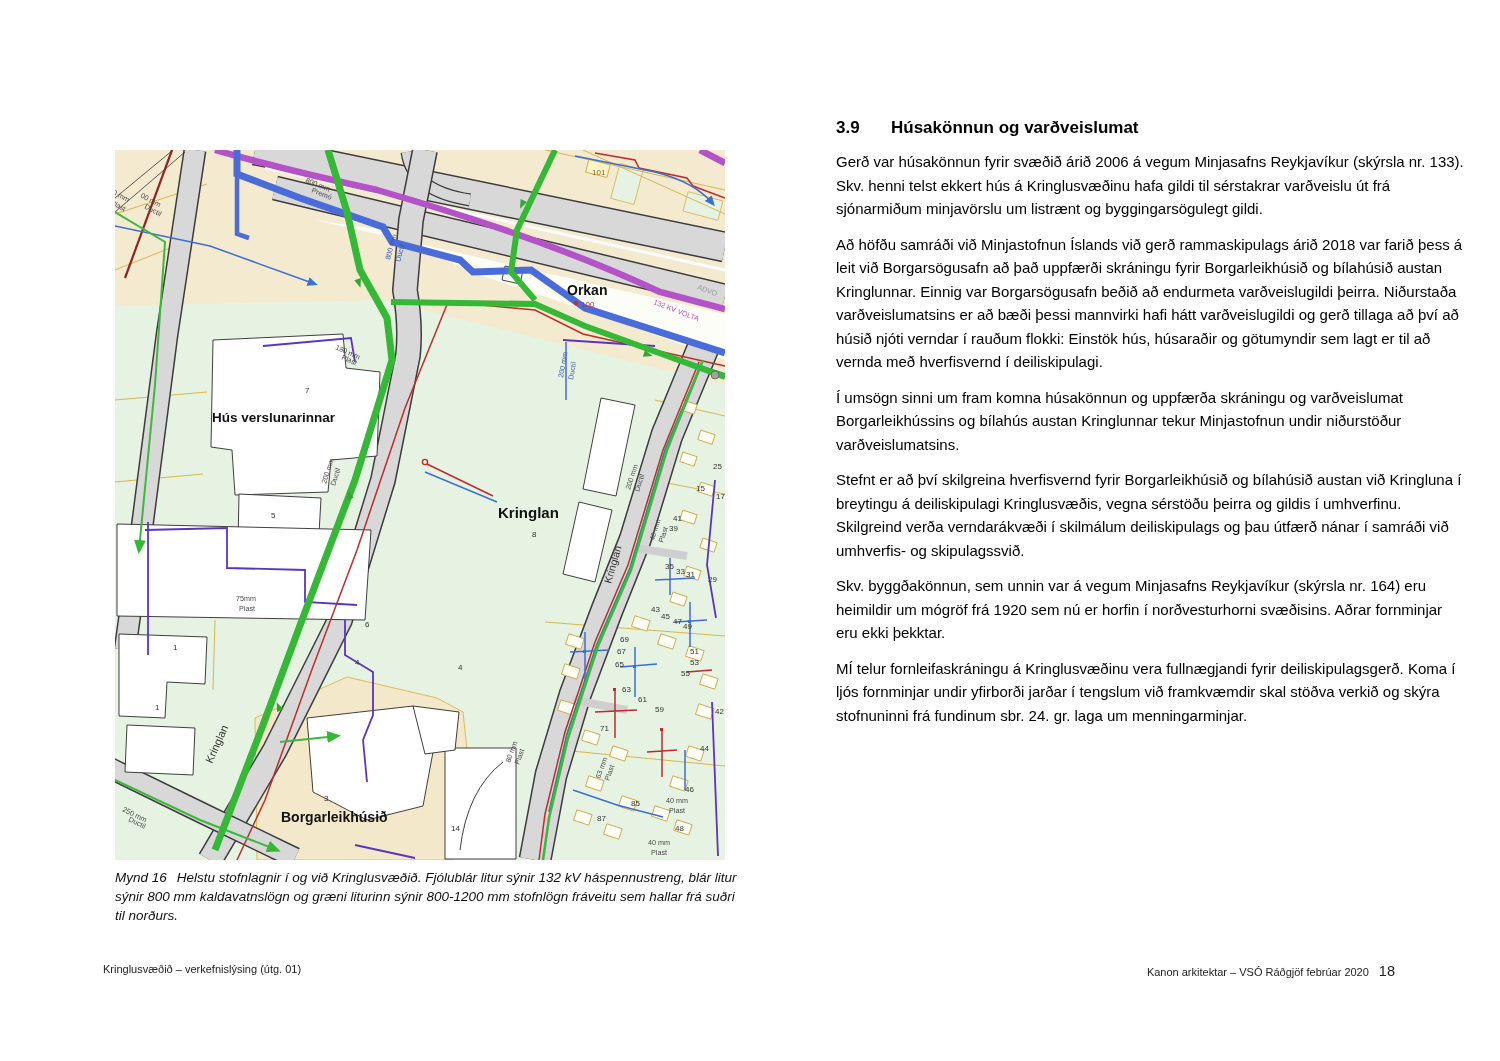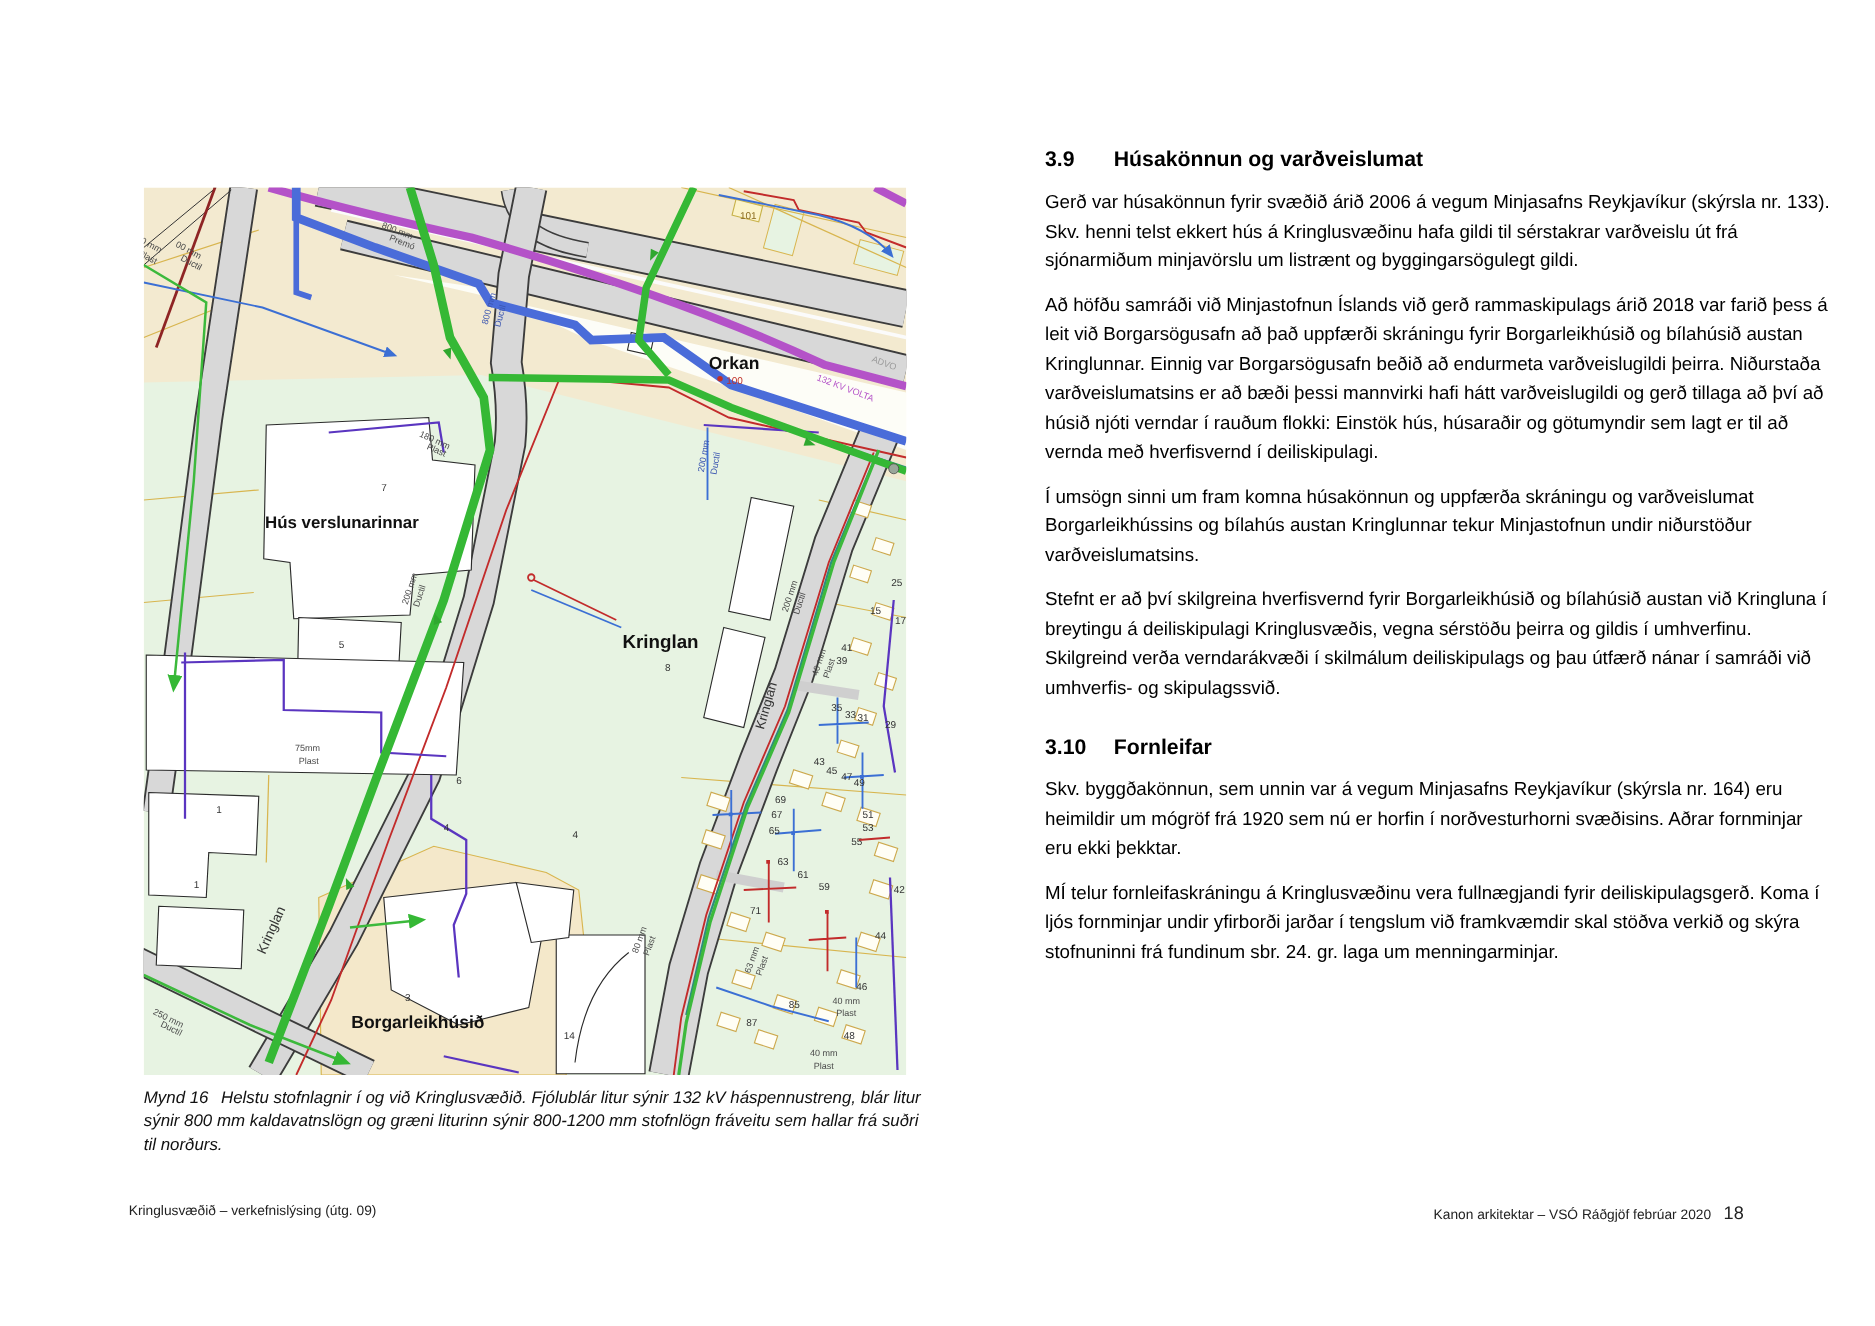"3.10" div.sec-head { html: <div> <span>3.10</span> <span>Fornleifar</span> </div> -> none }
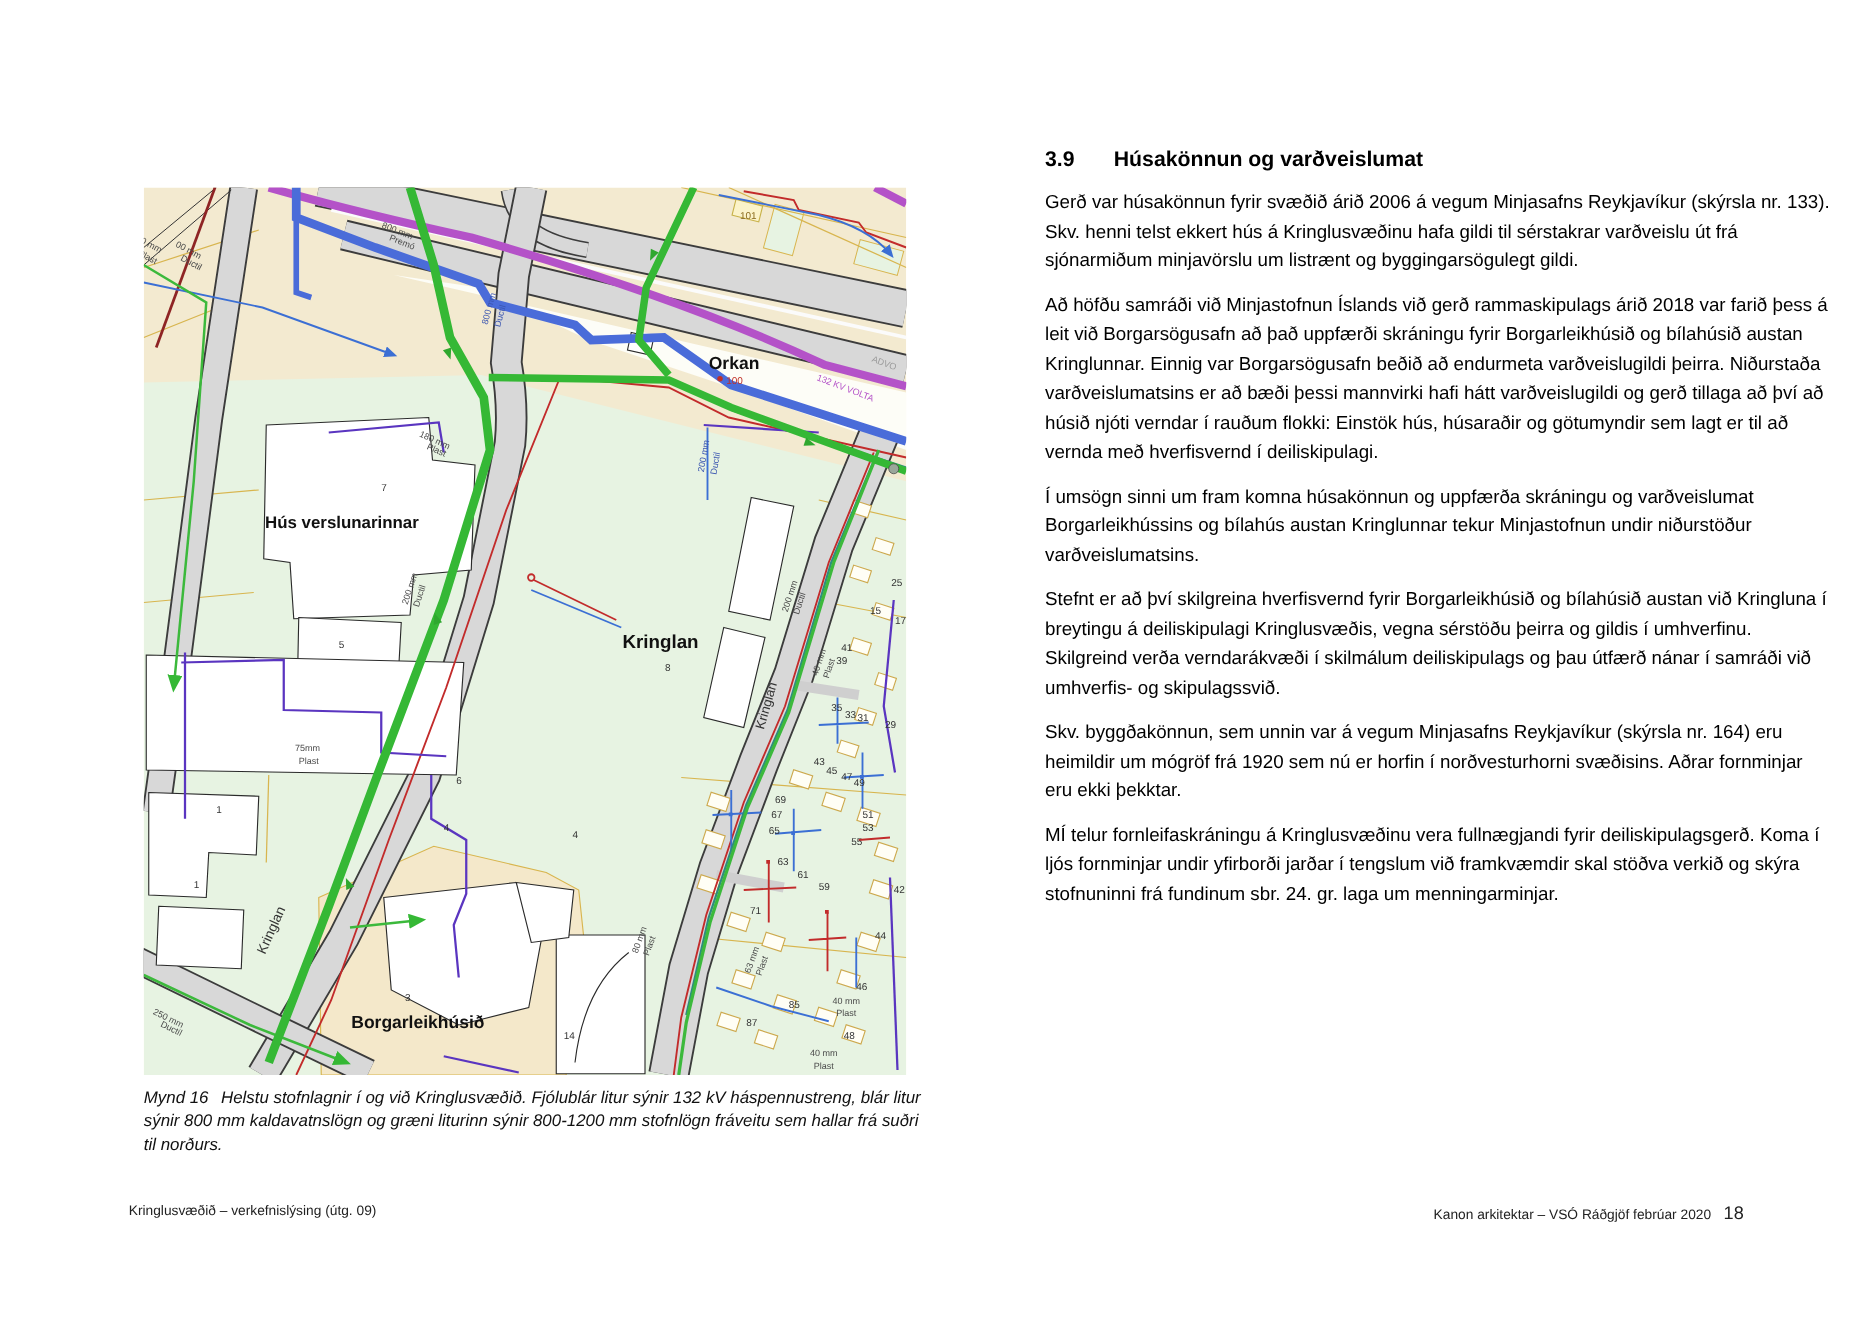"Kringlusvæðið – verkefnislýsing (útg." div.footer-left { text: 09 -> 01 }
